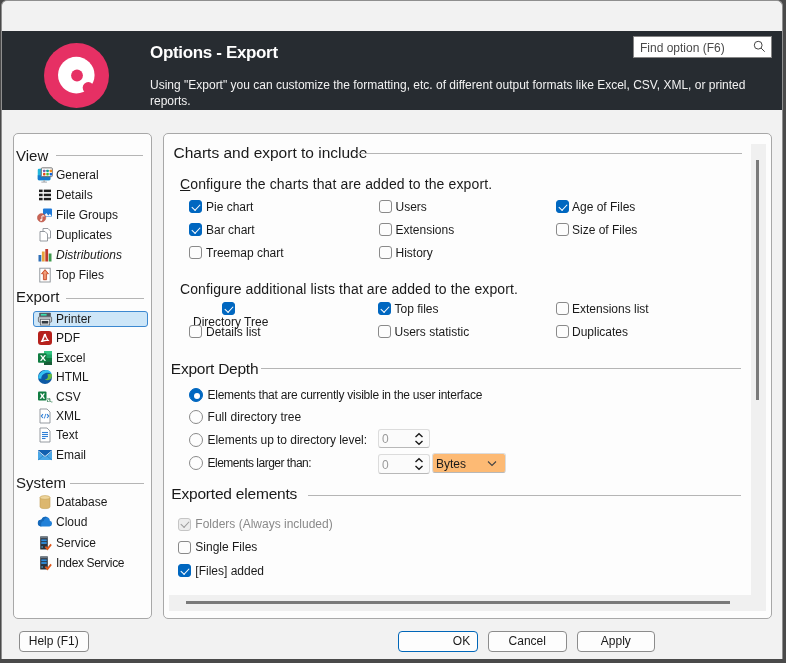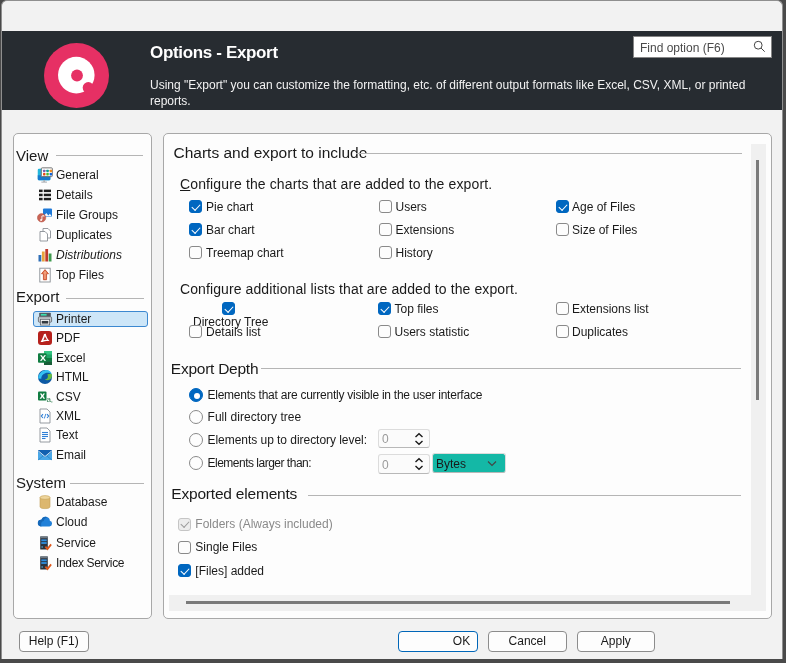"Bytes" .dd { background: #14b8a6 -> #fdba74 }
